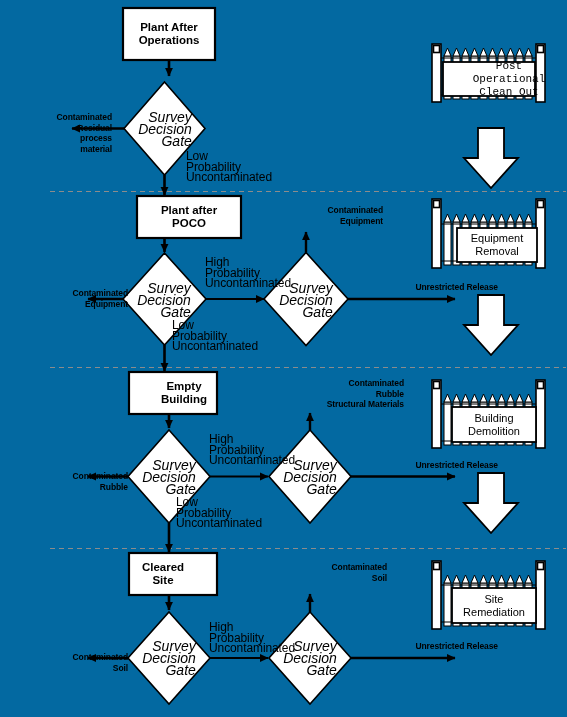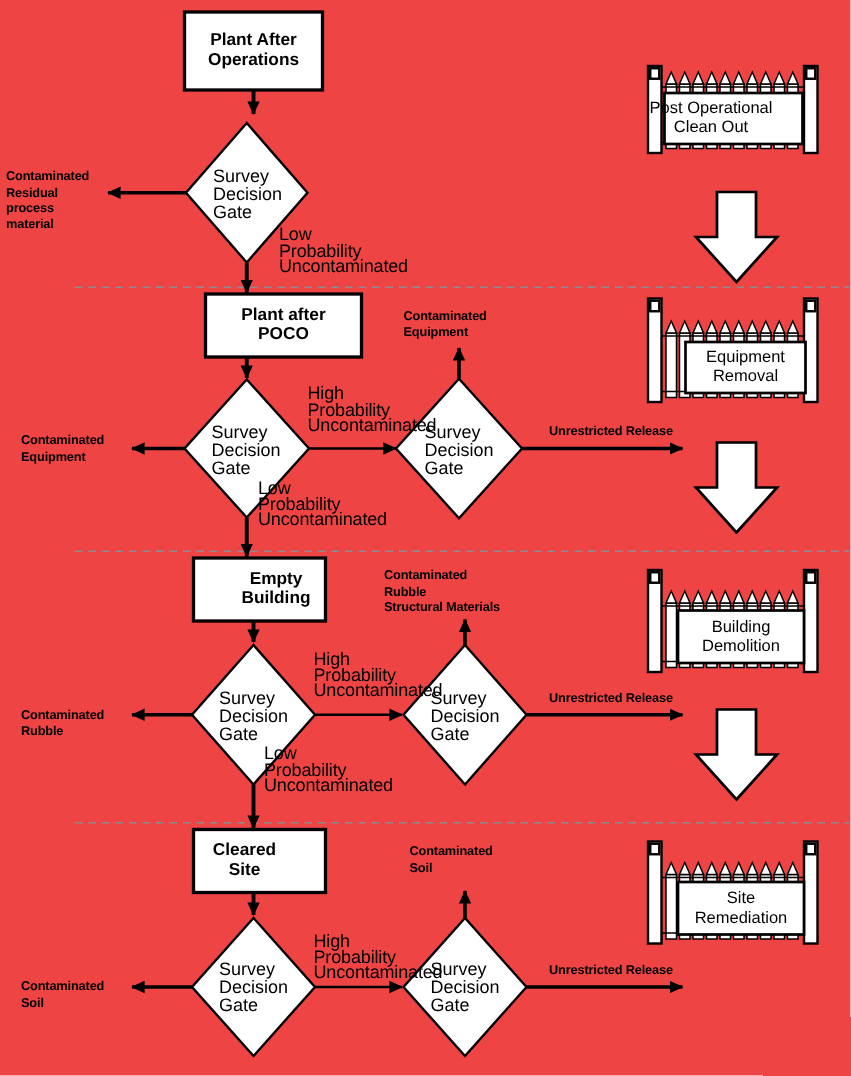"Plant After" #canvas { background: #ef4444 -> #0369a1 }
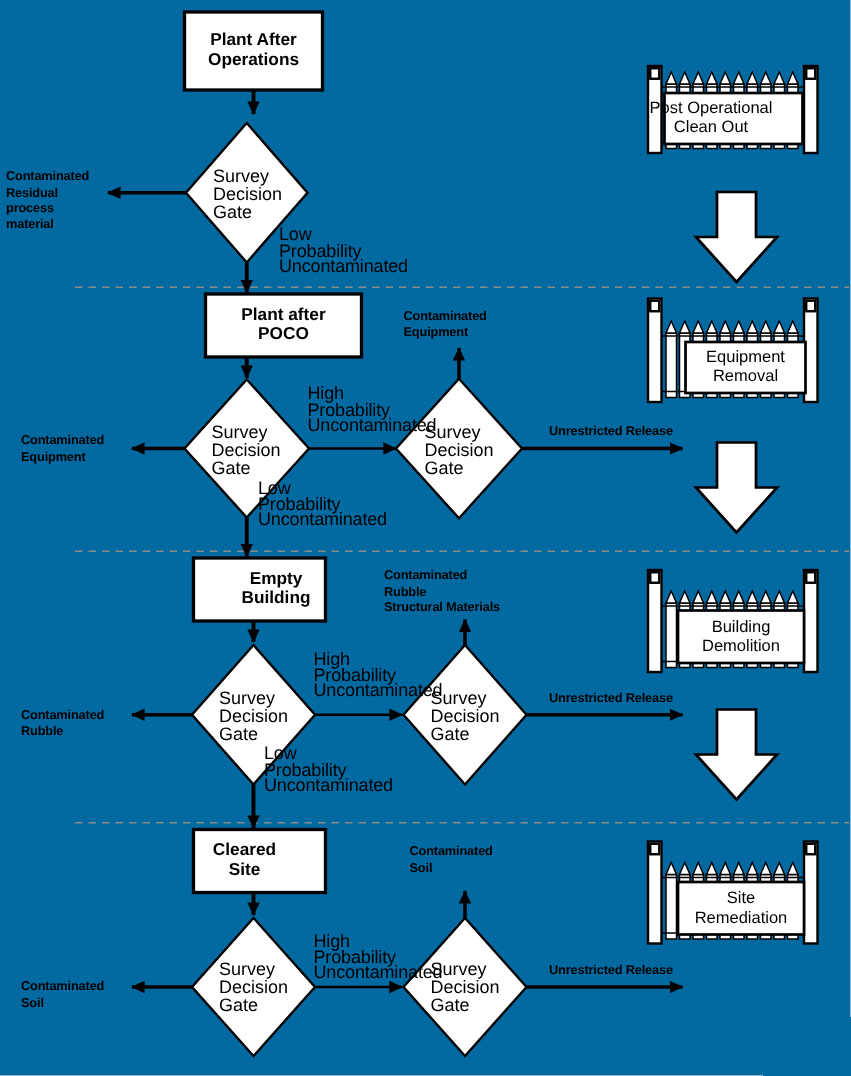"Post Operational" div.fence-text { font-family: none -> Liberation Mono, monospace; left: 430px -> 465px }
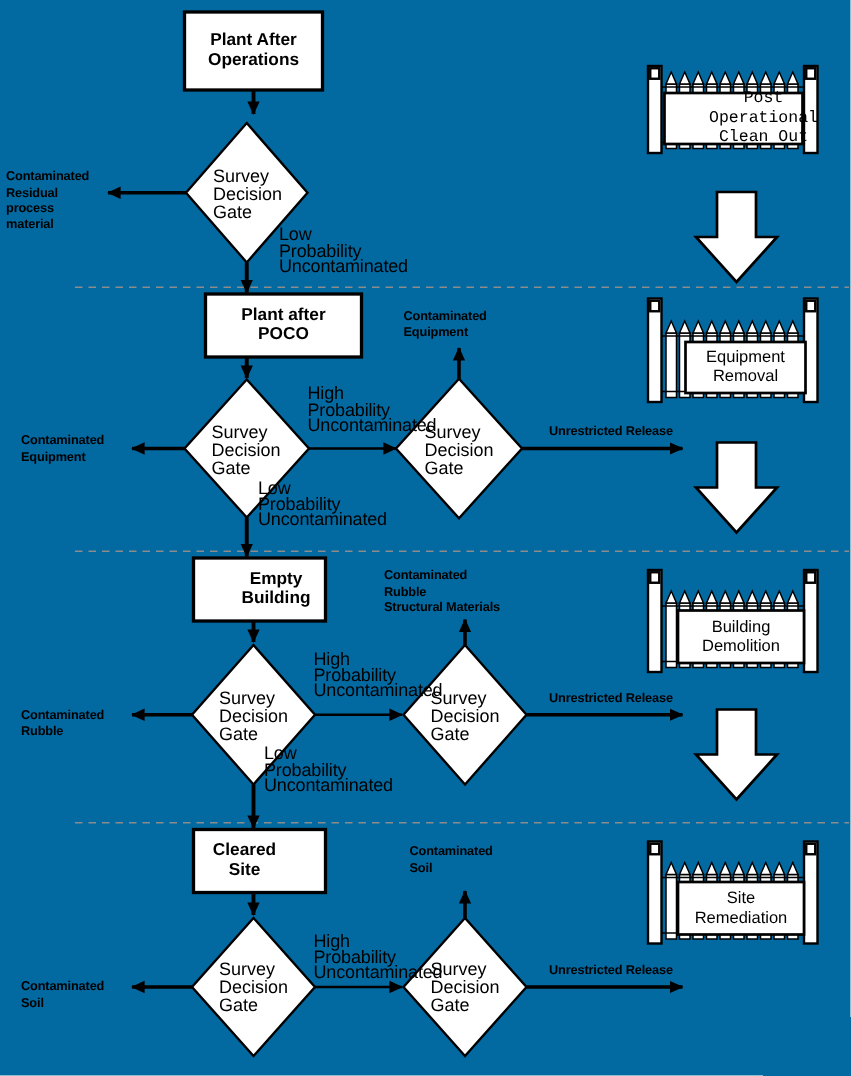"Contaminated" .lbl { margin-left: none -> 40px; text-align: left -> right }
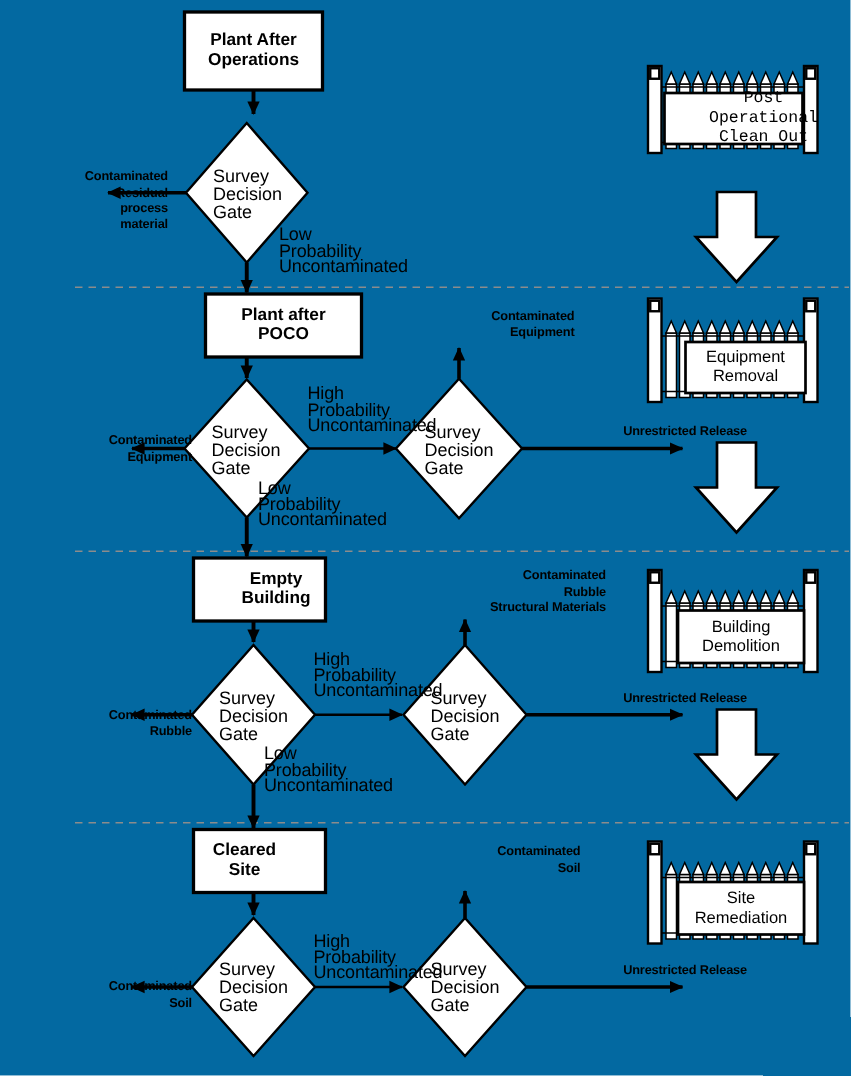"Survey" .diamond-text { font-size: 12px -> 14px; font-style: none -> italic; text-align: left -> right }
